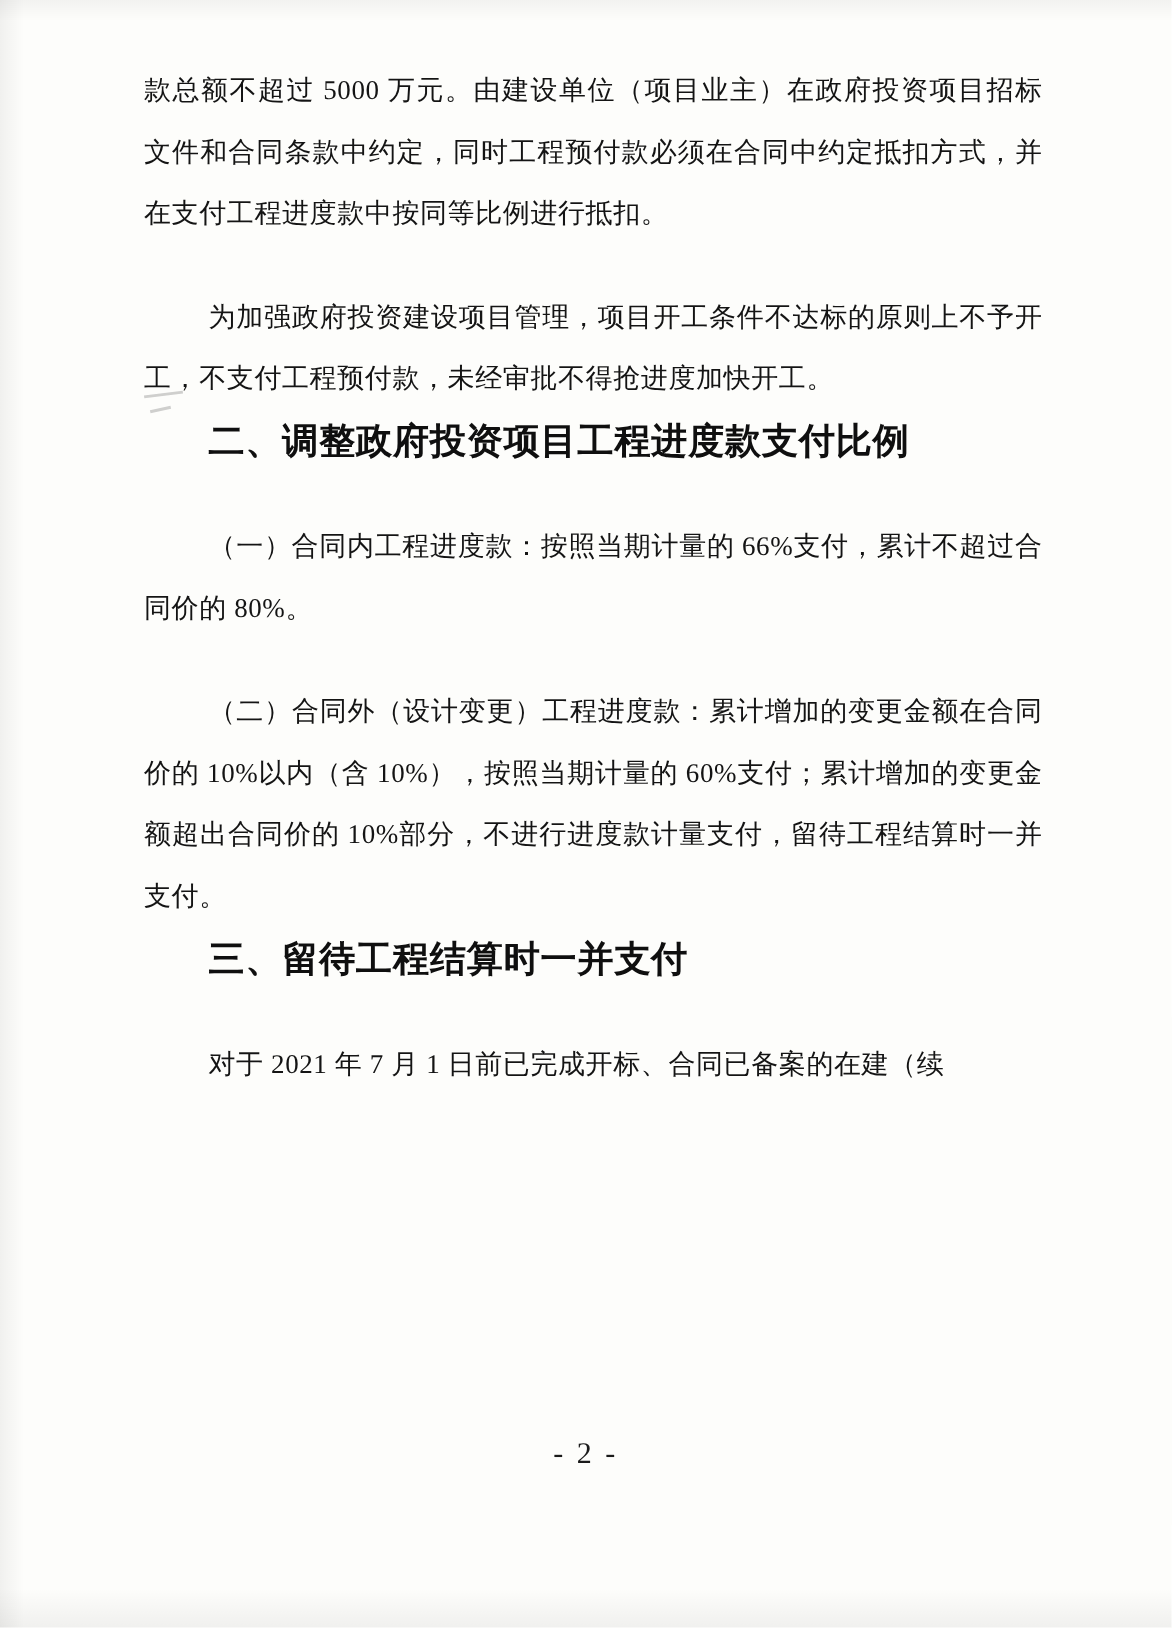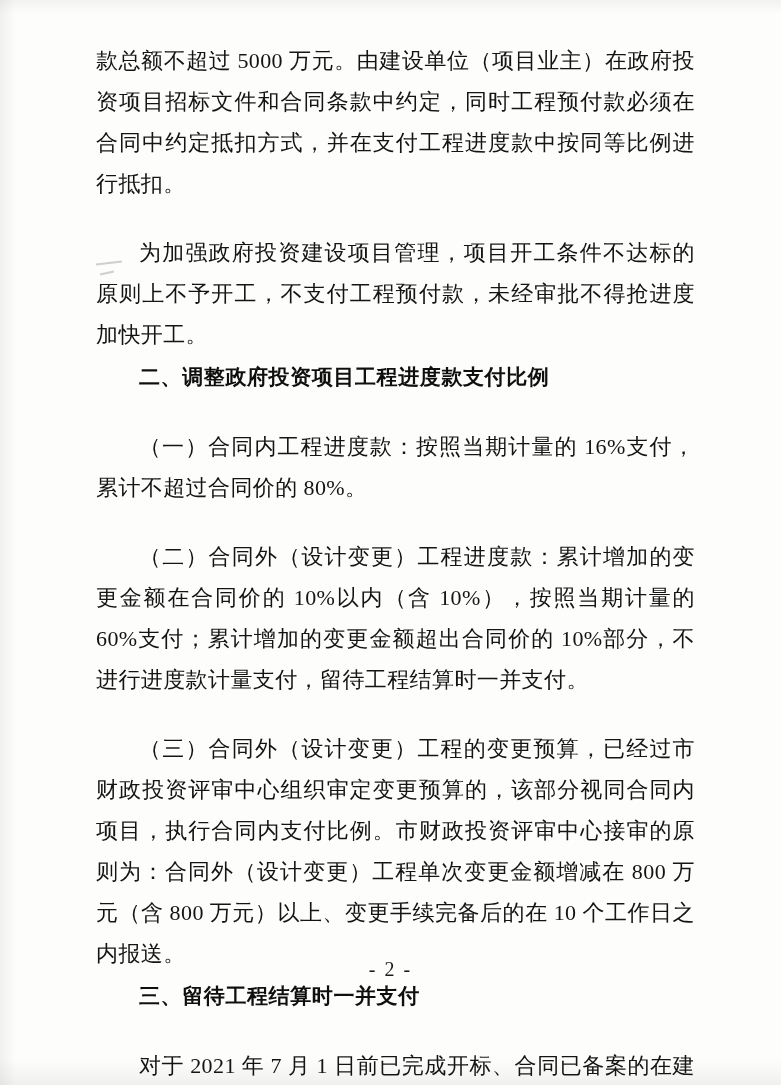"款总额不超过 5000" p.para { font-size: 22px -> 18px }
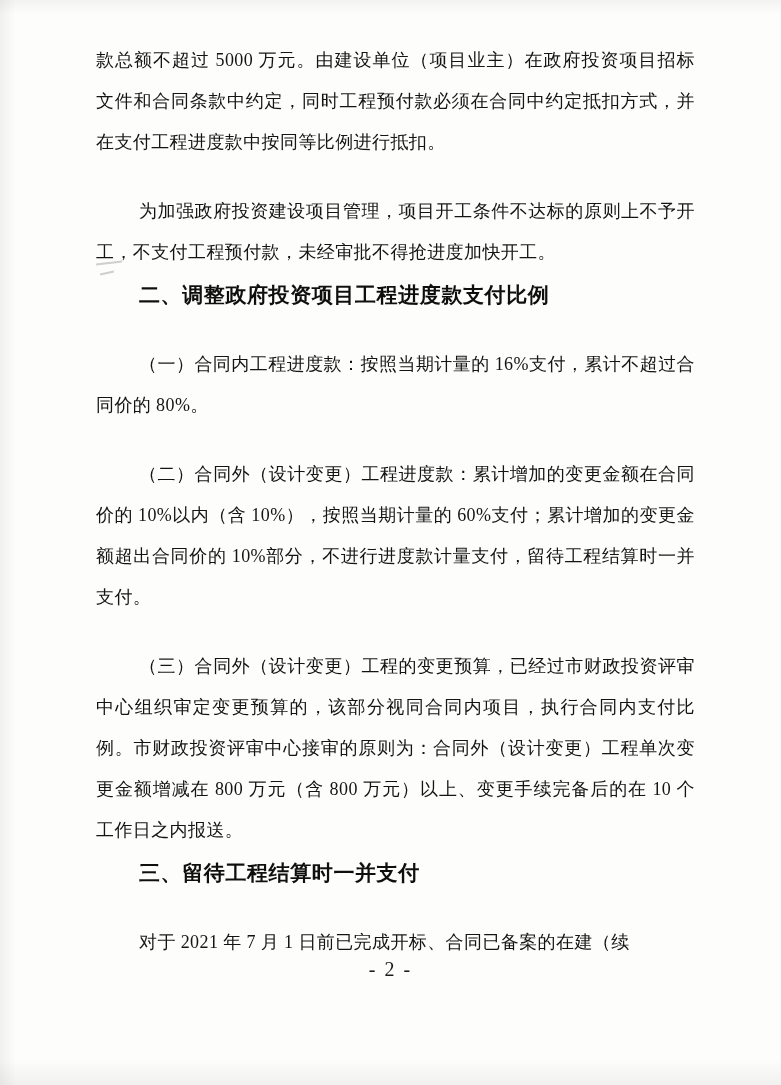"二、调整政府投资项目工程进度款支付比例" p.heading { font-size: 21px -> 24px }
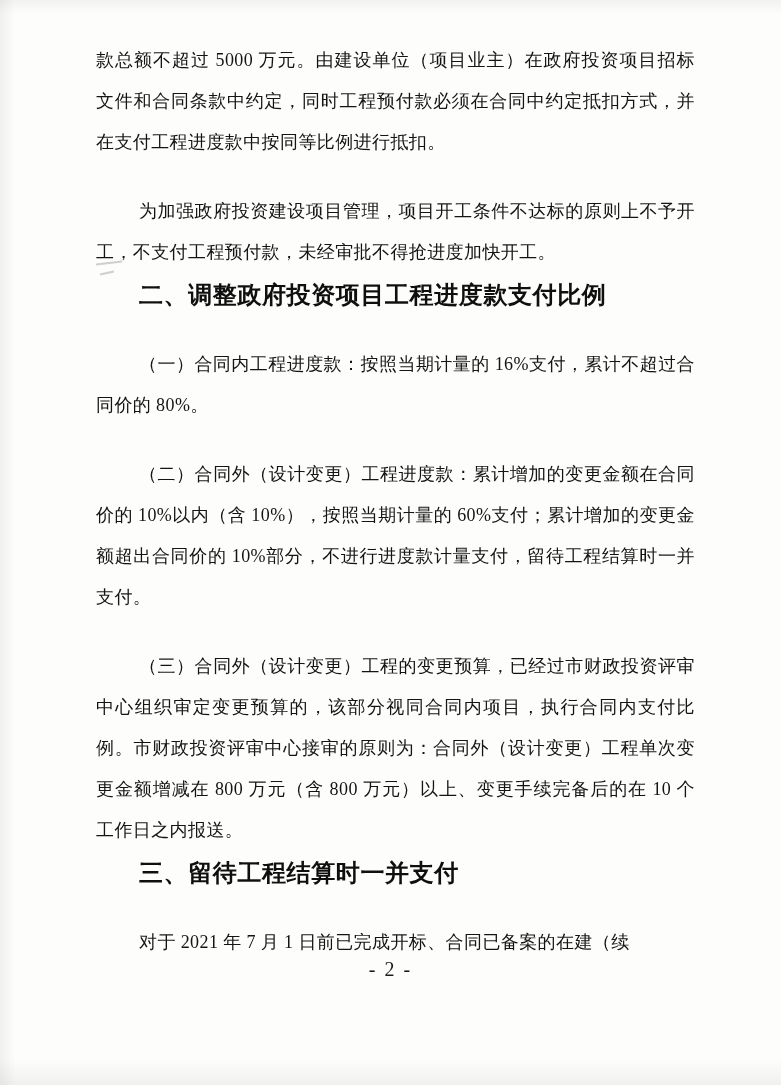"（一）合同内工程进度款：按照当期计量的 16%支付，累计不超过合同价的 80%。" p.para { text: 16% -> 66% }
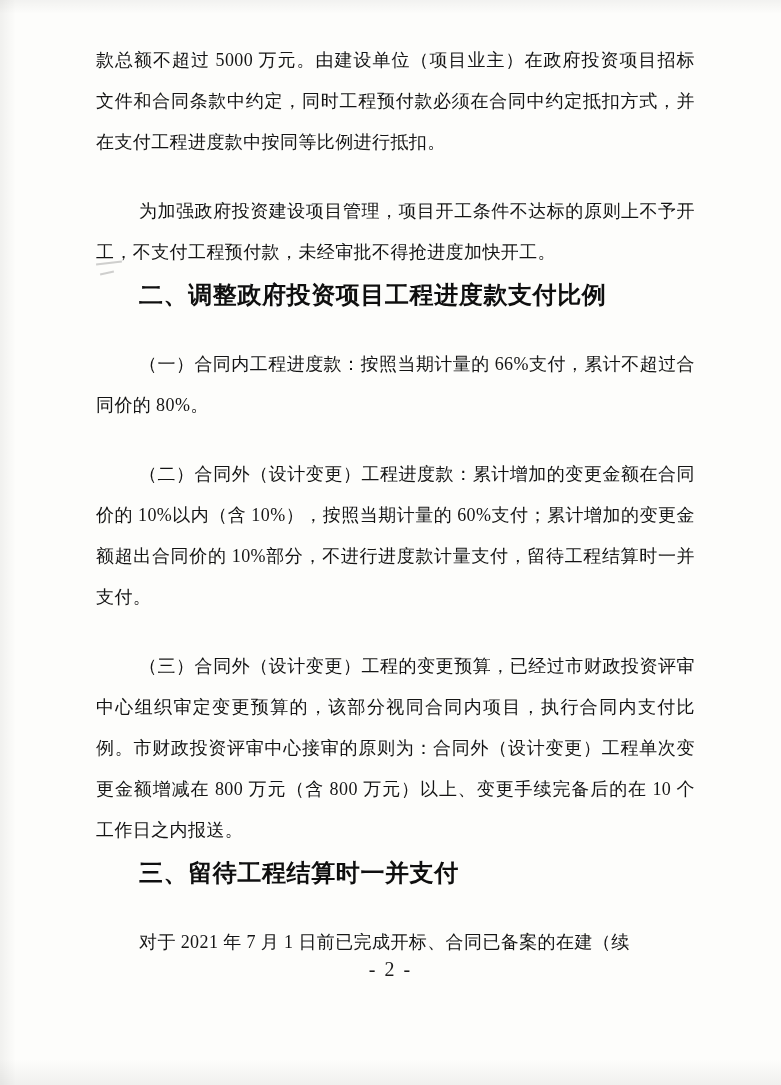"（三）合同外（设计变更）工程的变更预算，已经过市财政投资评审中心组织审定变更预算" p.para { html: <p>（三）合同外（设计变更）工程的变更预算，已经过市财政投资评审中心组织审定变更预算的，该部分视同合同内项目，执行合同内支付比例。市财政投资评审中心接审的原则为：合同外（设计变更）工程单次变更金额增减在 800 万元（含 800 万元）以上、变更手续完备后的在 10 个工作日之内报送。</p> -> none }
